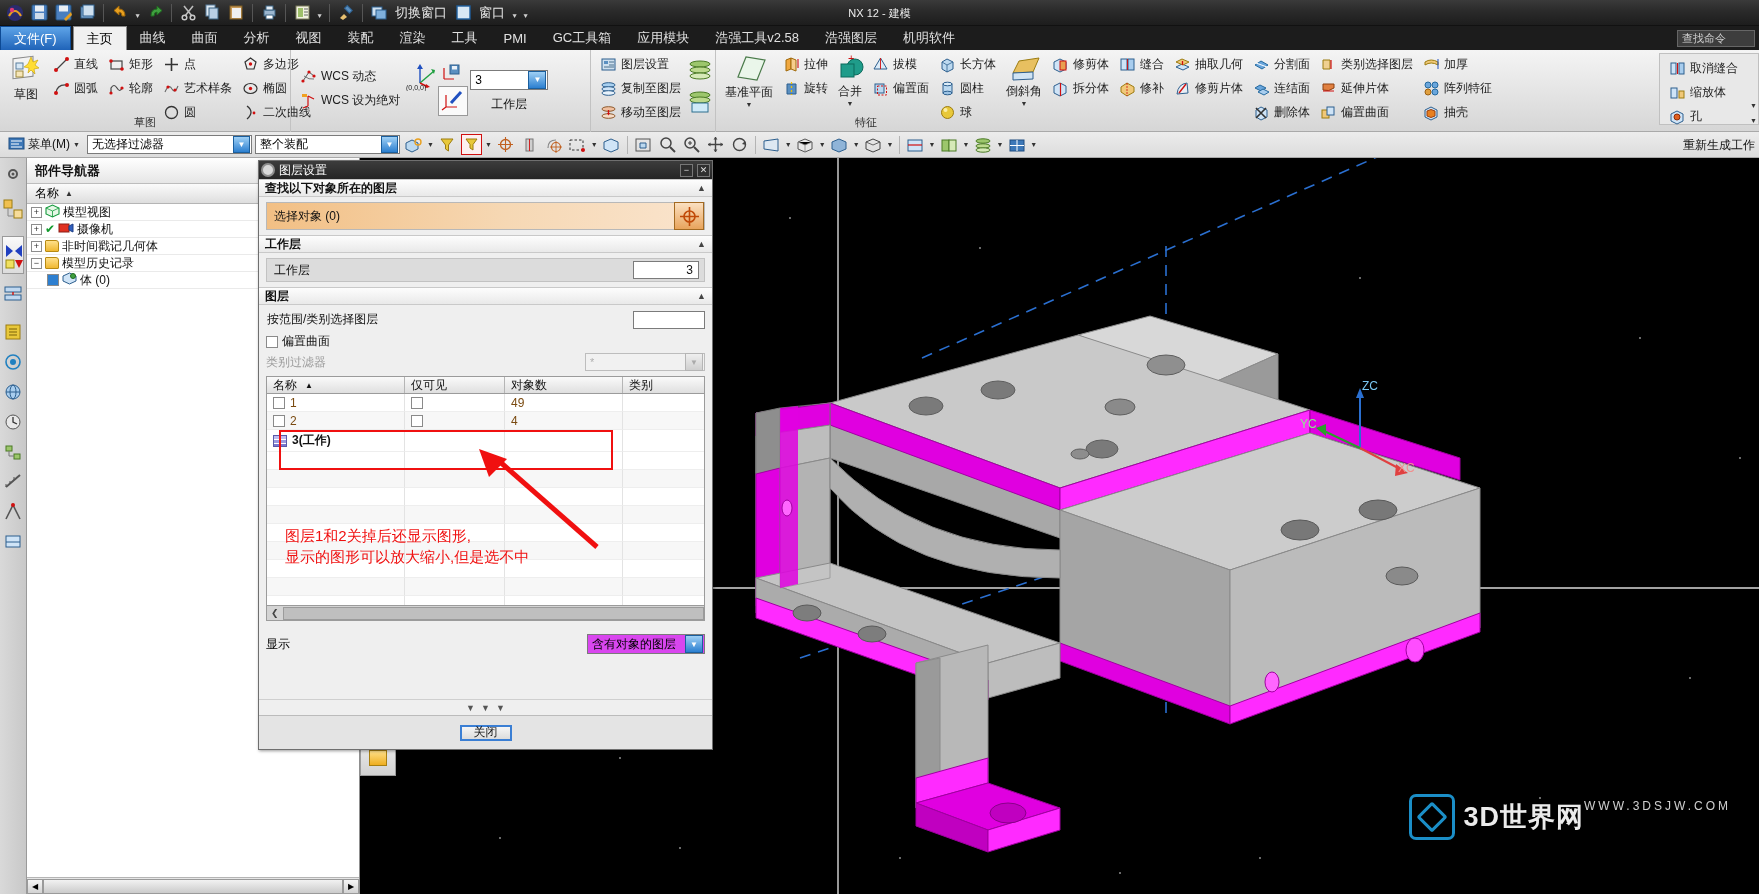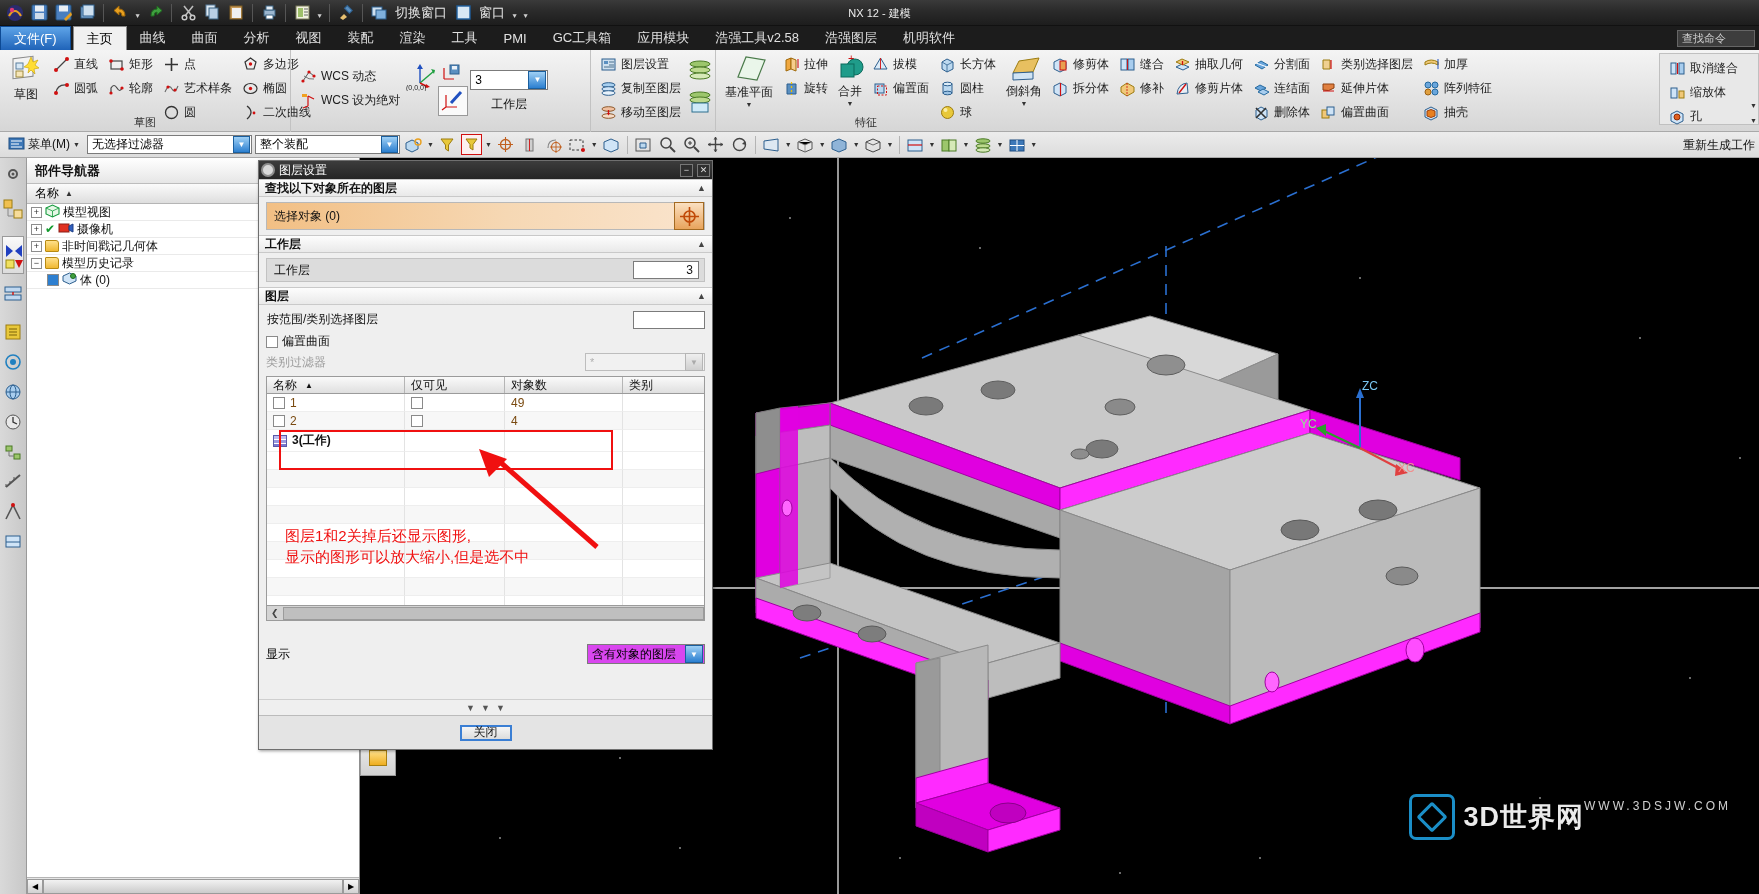"显示" .showrow { margin-top: 21px -> 11px }
